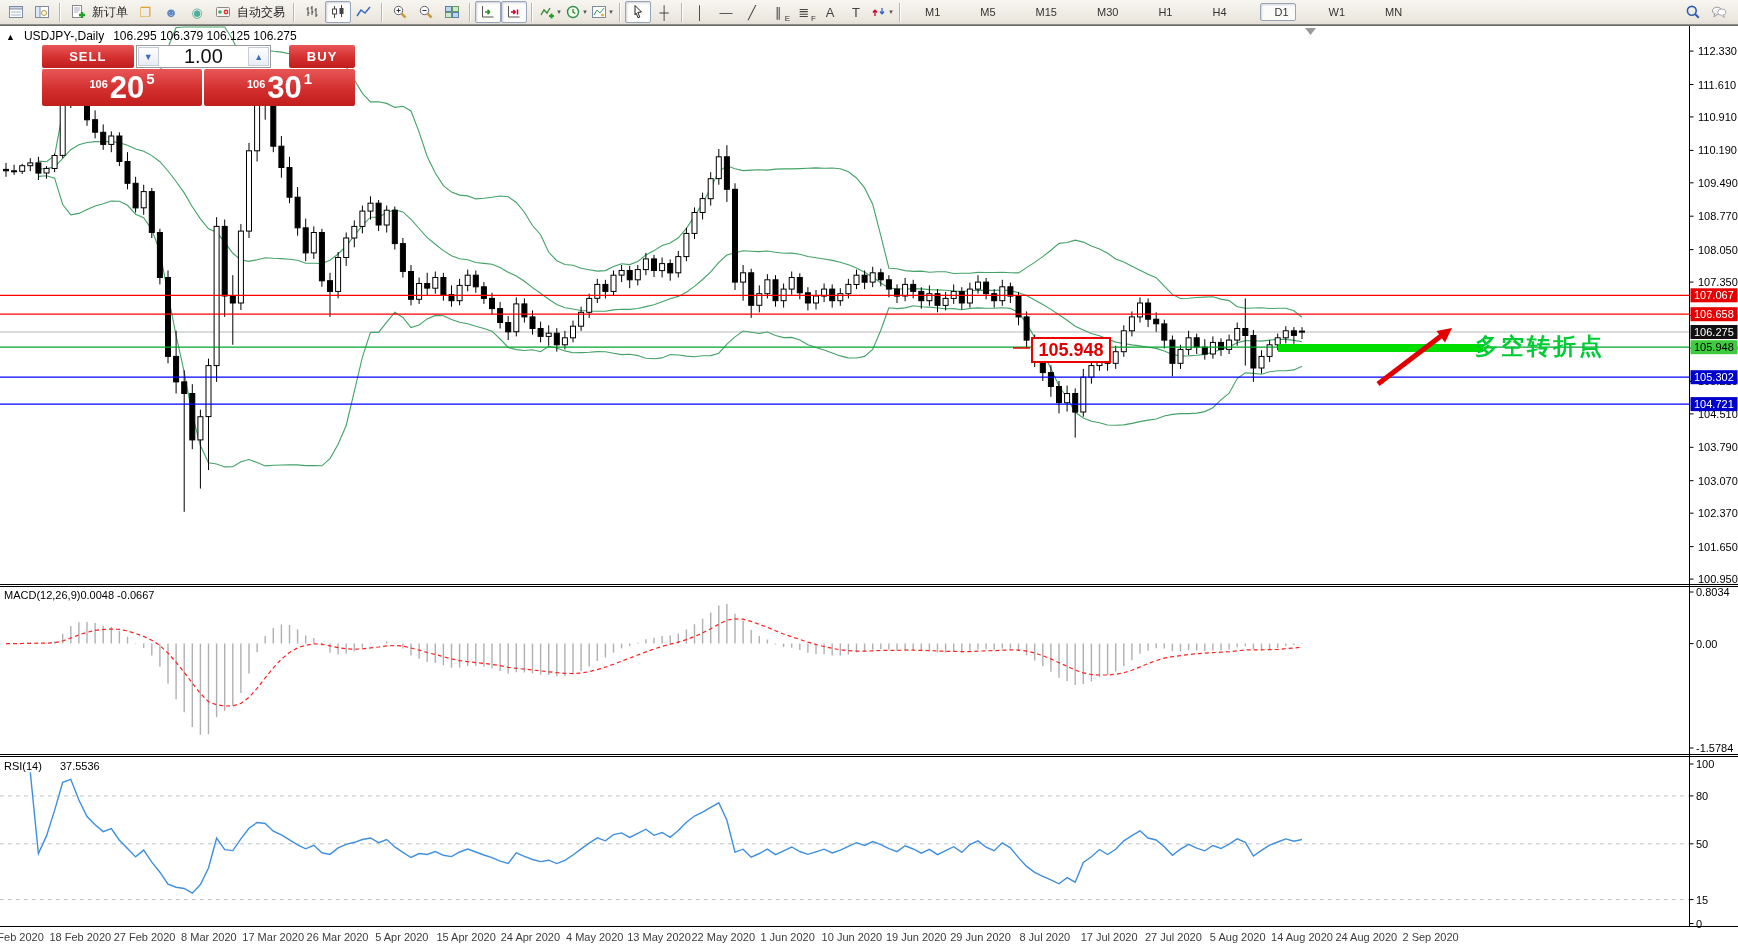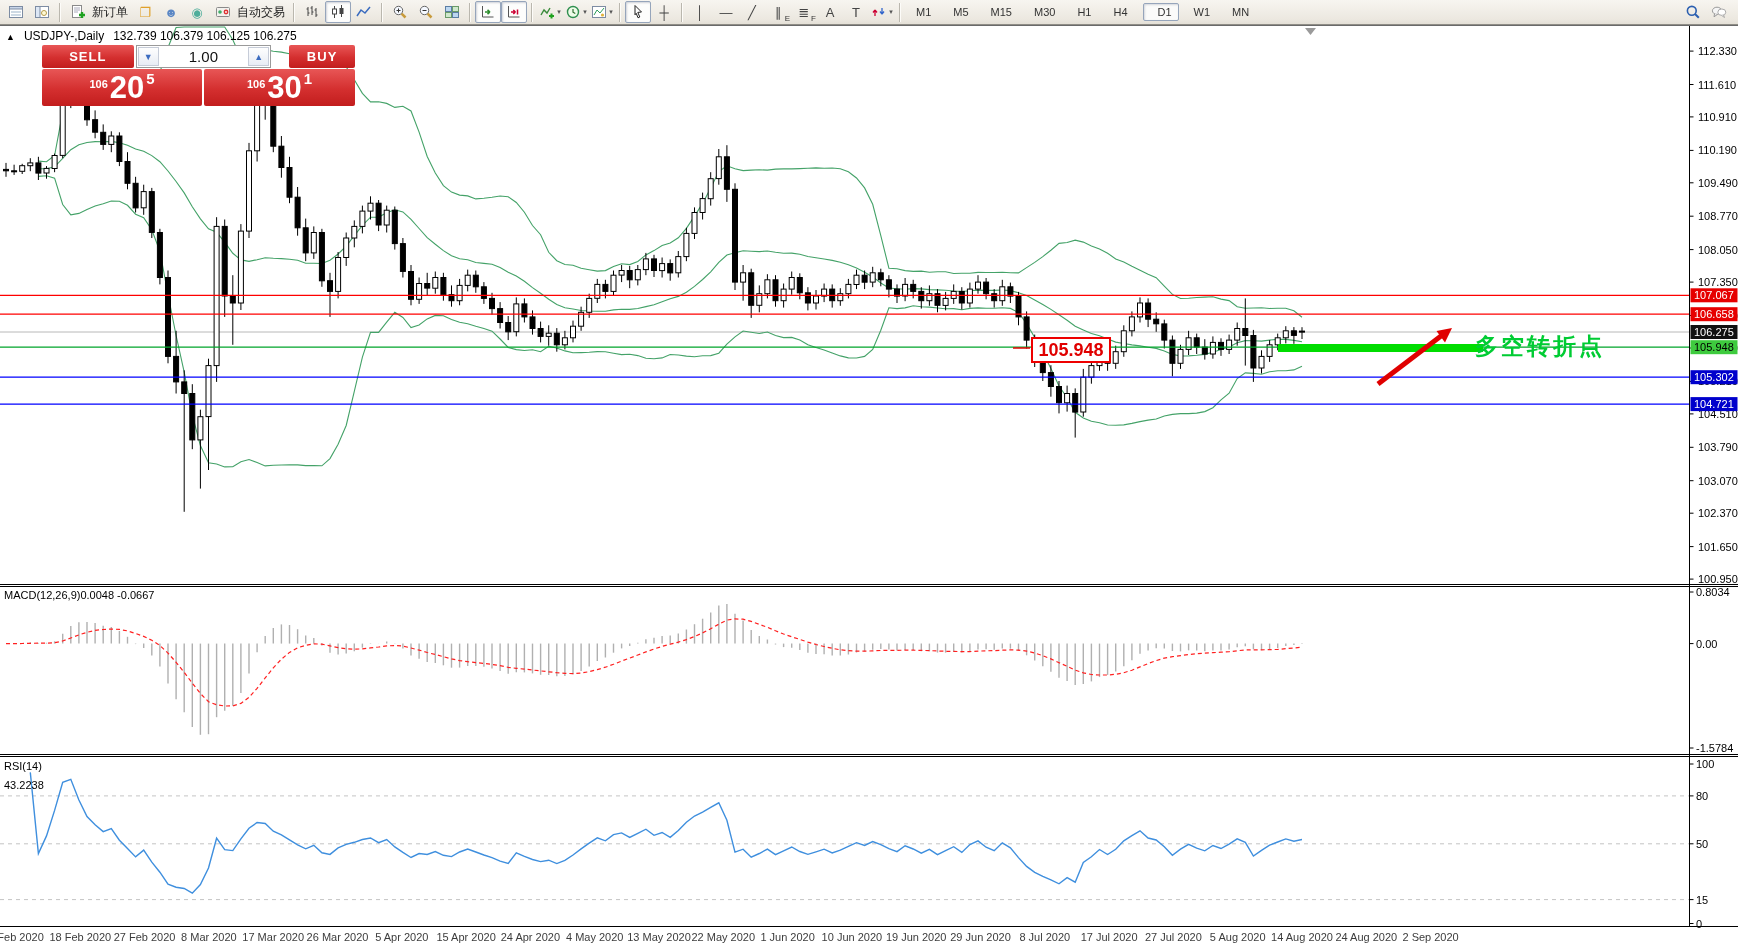"M1" .tf-btn { margin: 0 4px -> 0 13px }
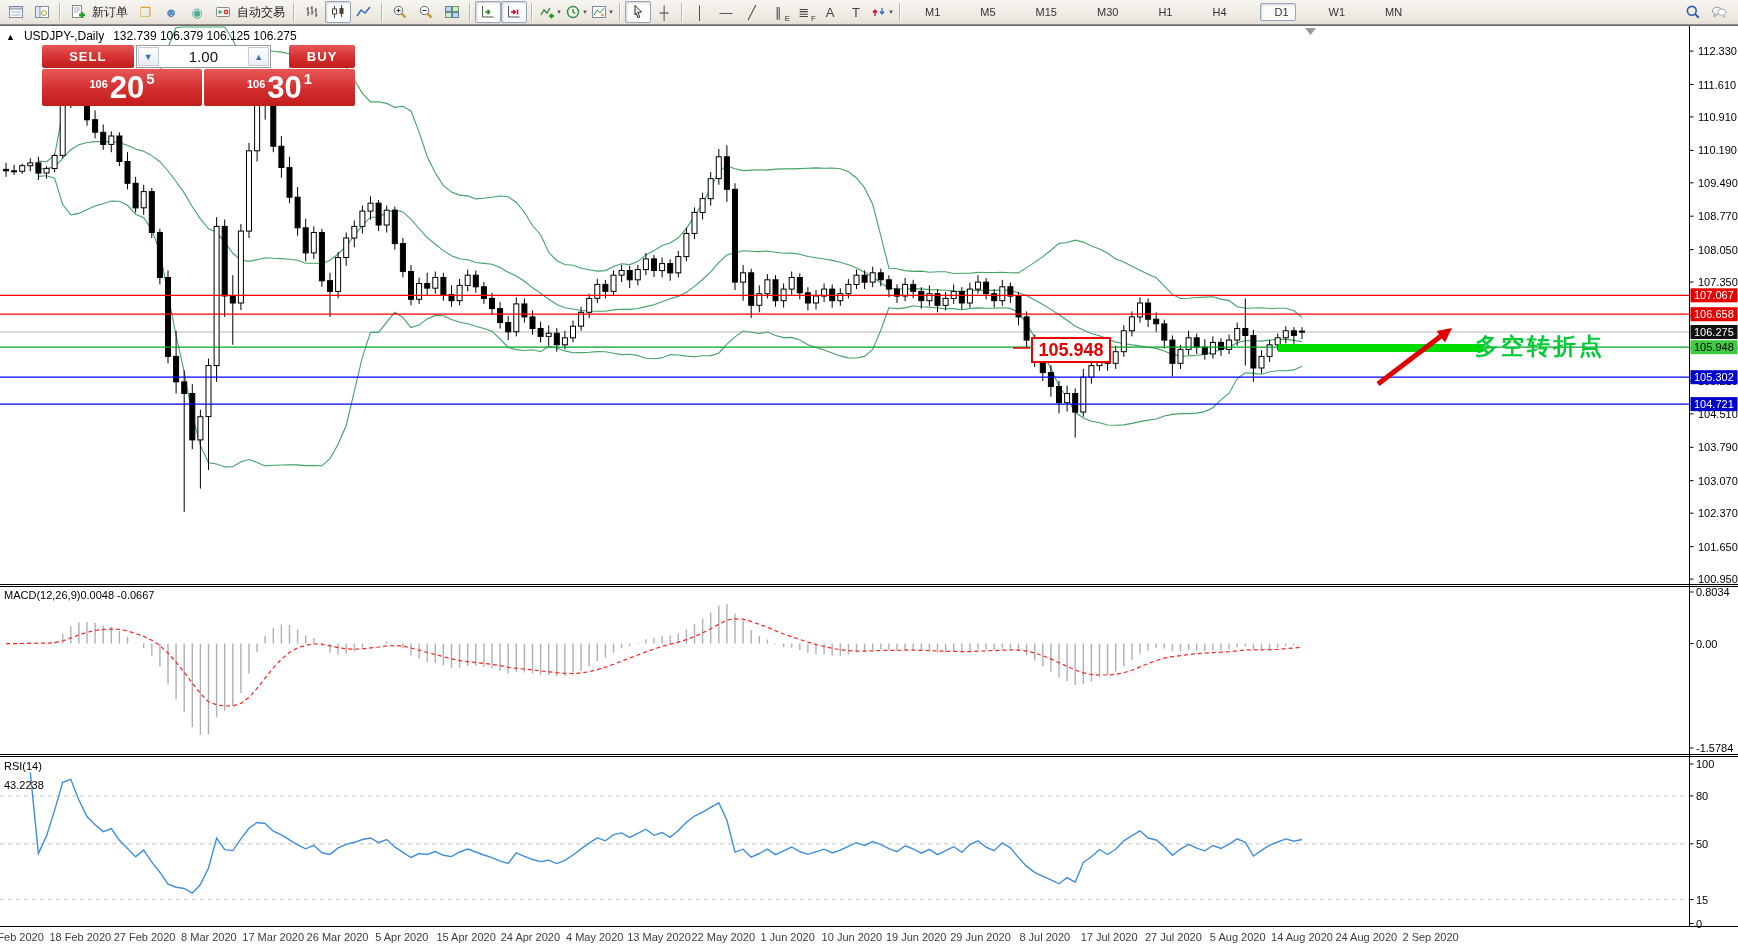"132.739 106.379 106.125 106.275" span { text: 132.739 106.379 106.125 106.275 -> 106.295 106.379 106.125 106.275 }
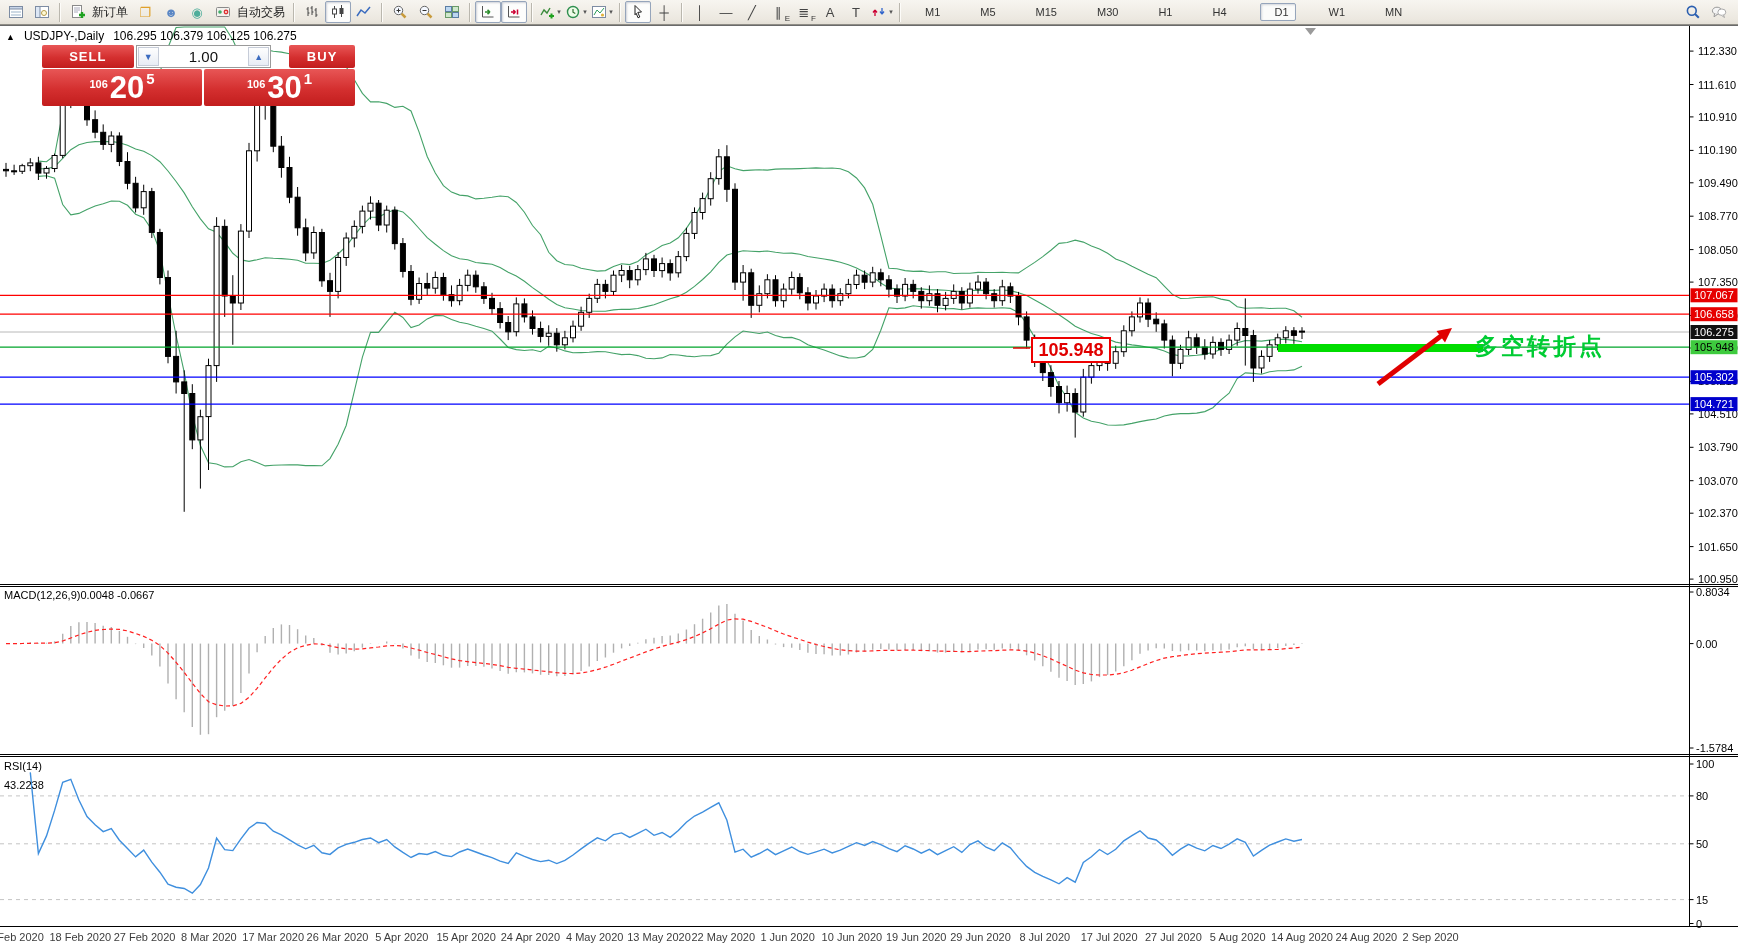"1.00" #vol-value { font-size: 15px -> 20px }
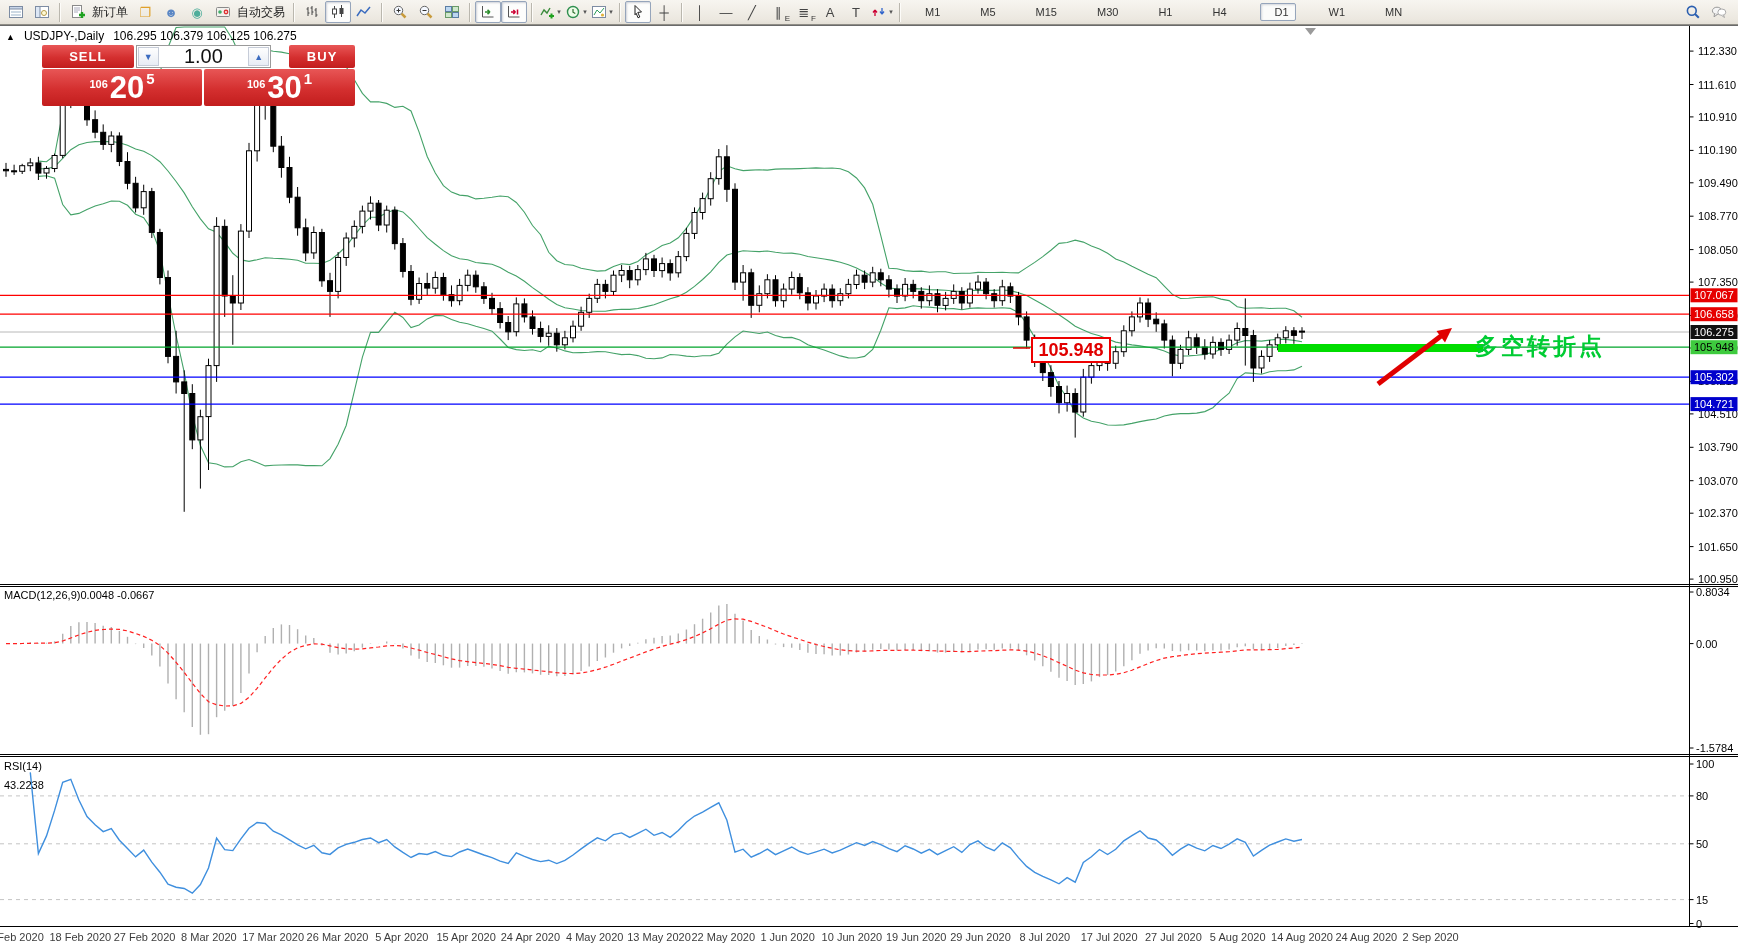"RSI(14)" #rsi-label { flex-direction: column -> none; gap: 7px -> 18px }
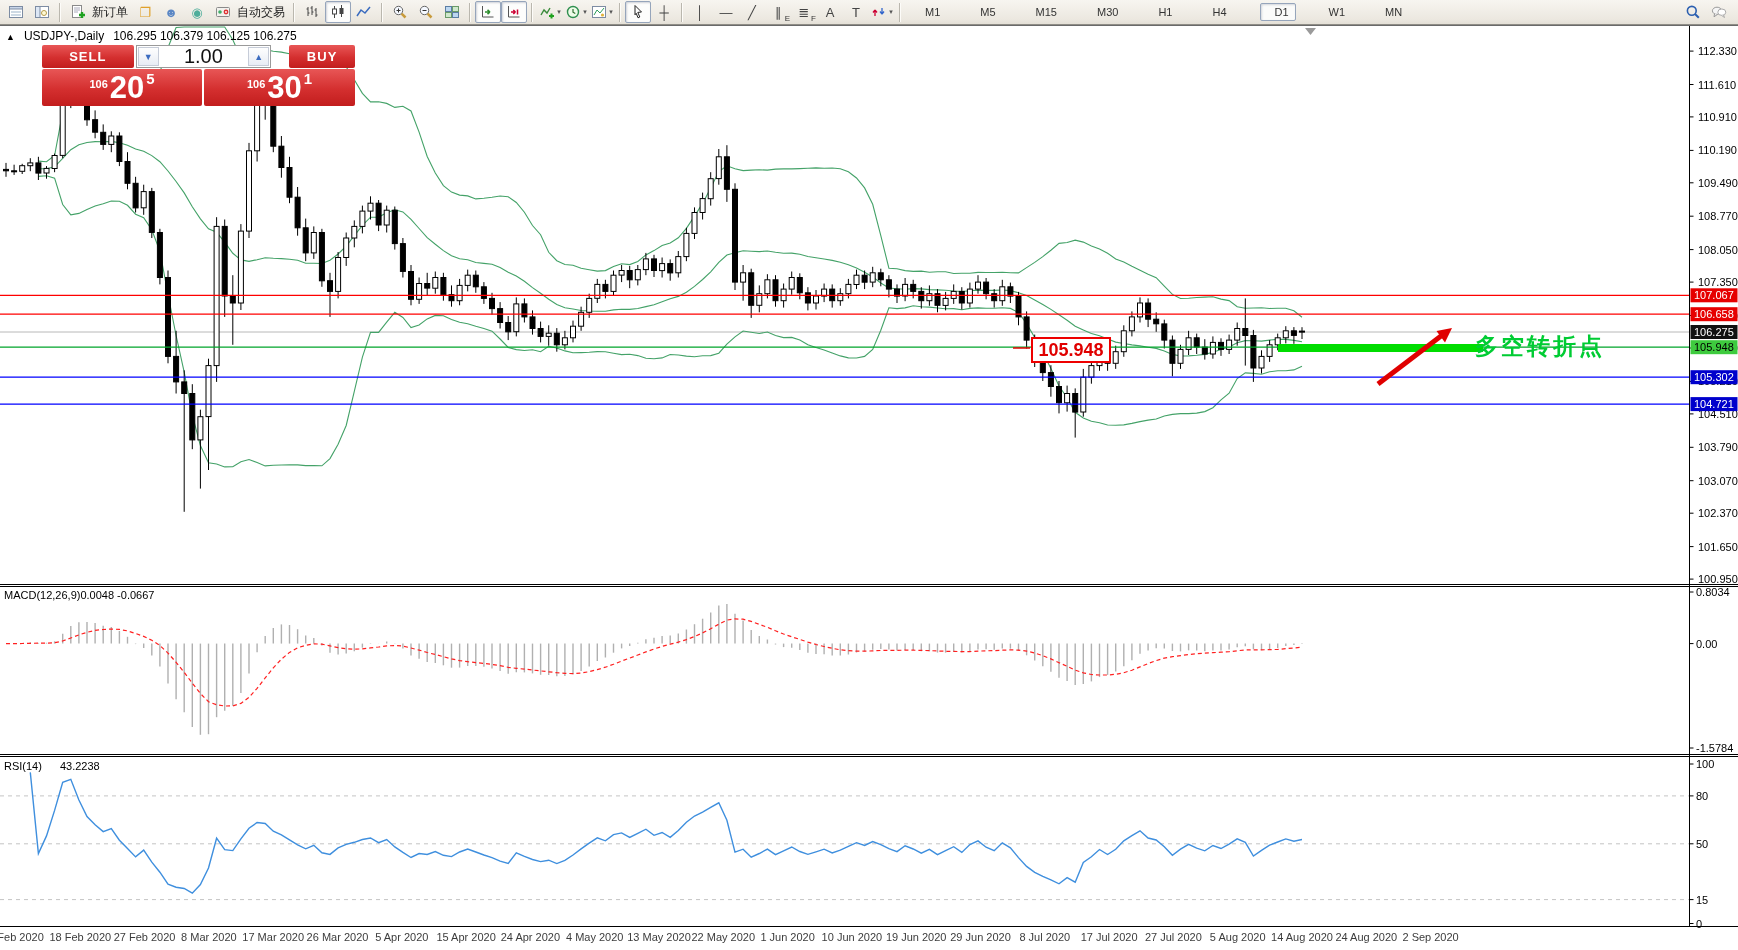"43.2238" span { text: 43.2238 -> 37.5536 }
